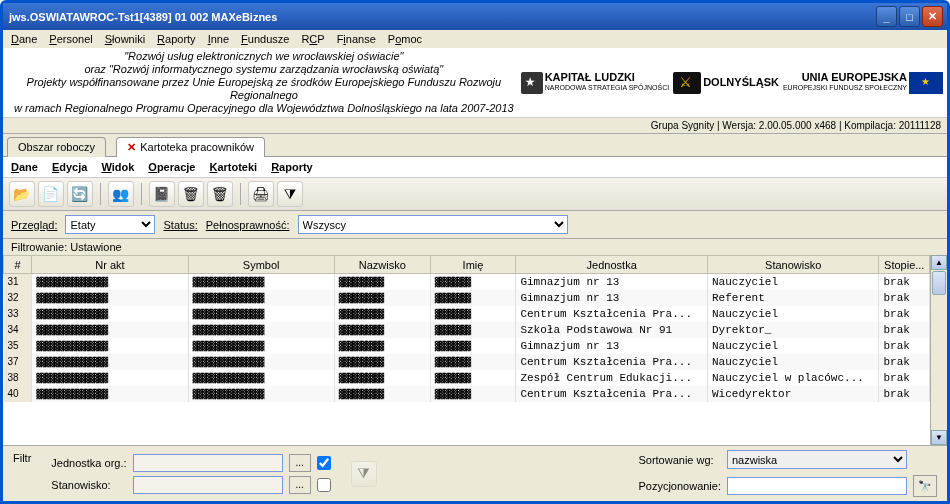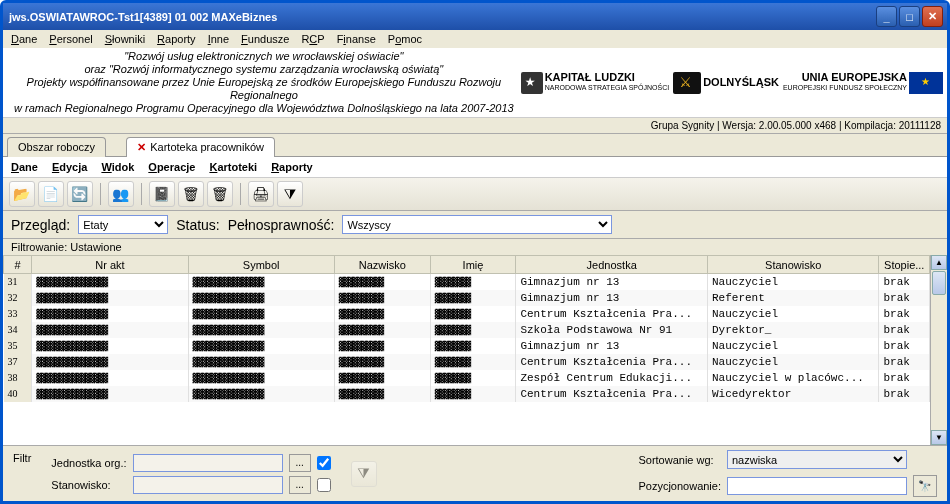"Obszar roboczy" .tabs { gap: 20px -> 10px }
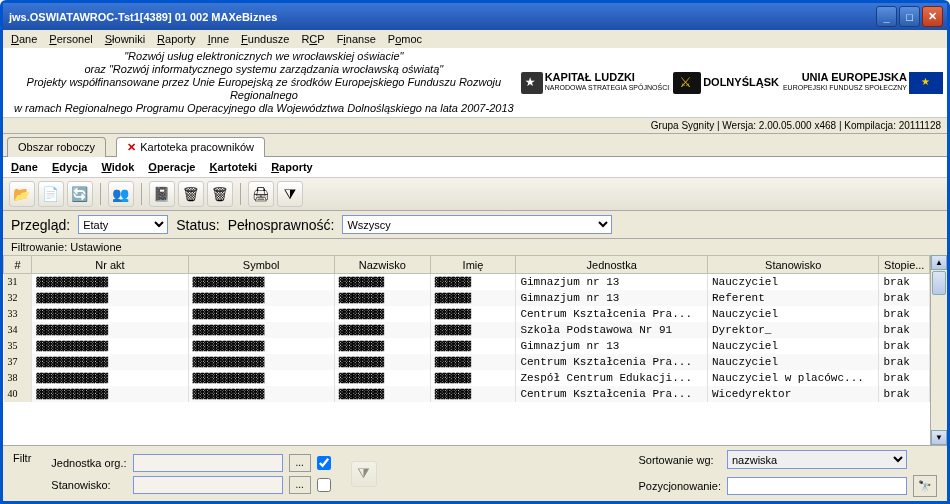"Przegląd:" .filters label { font-size: 14px -> 11px; text-decoration: none -> underline }
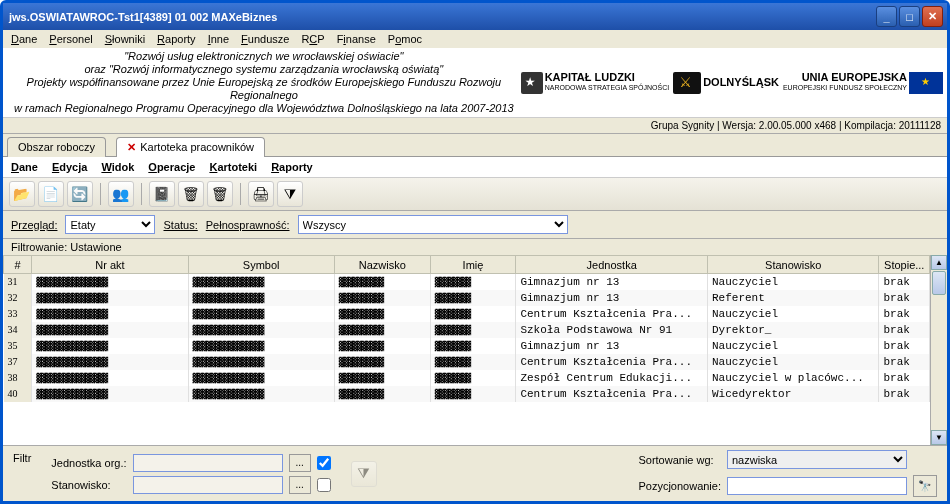"31" td.idx { font-family: Liberation Serif, serif -> Liberation Sans, sans-serif }
